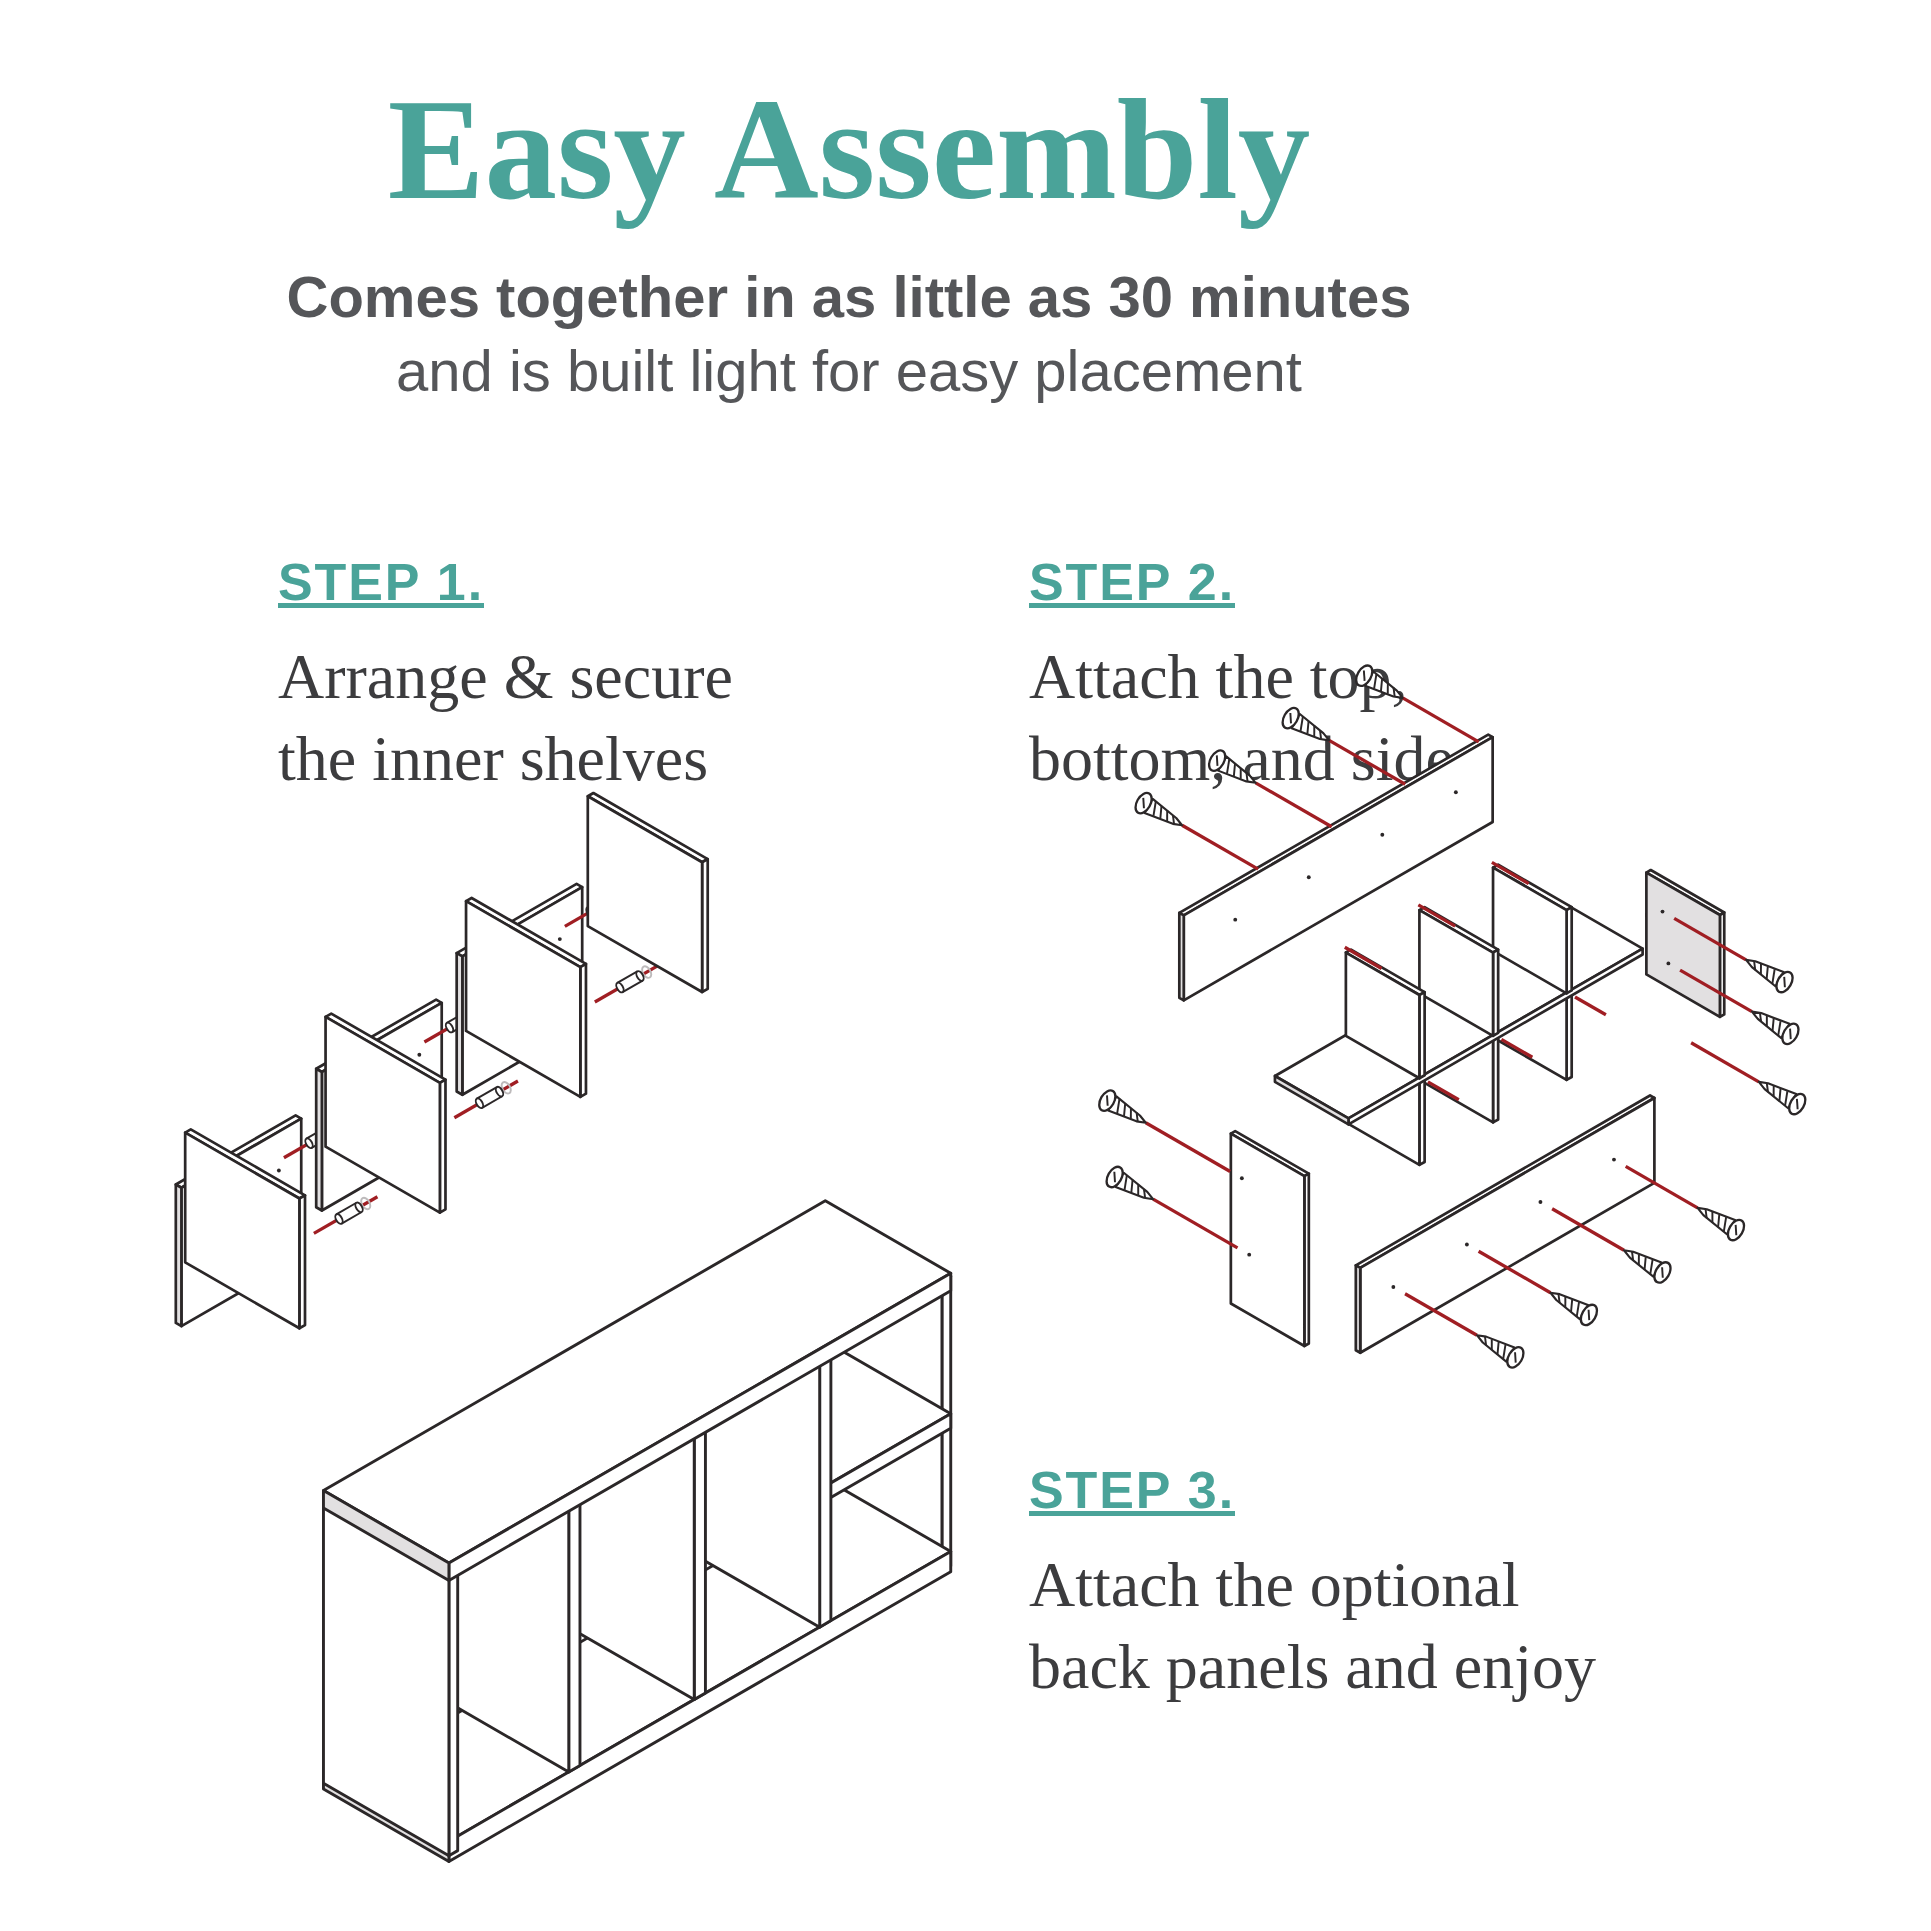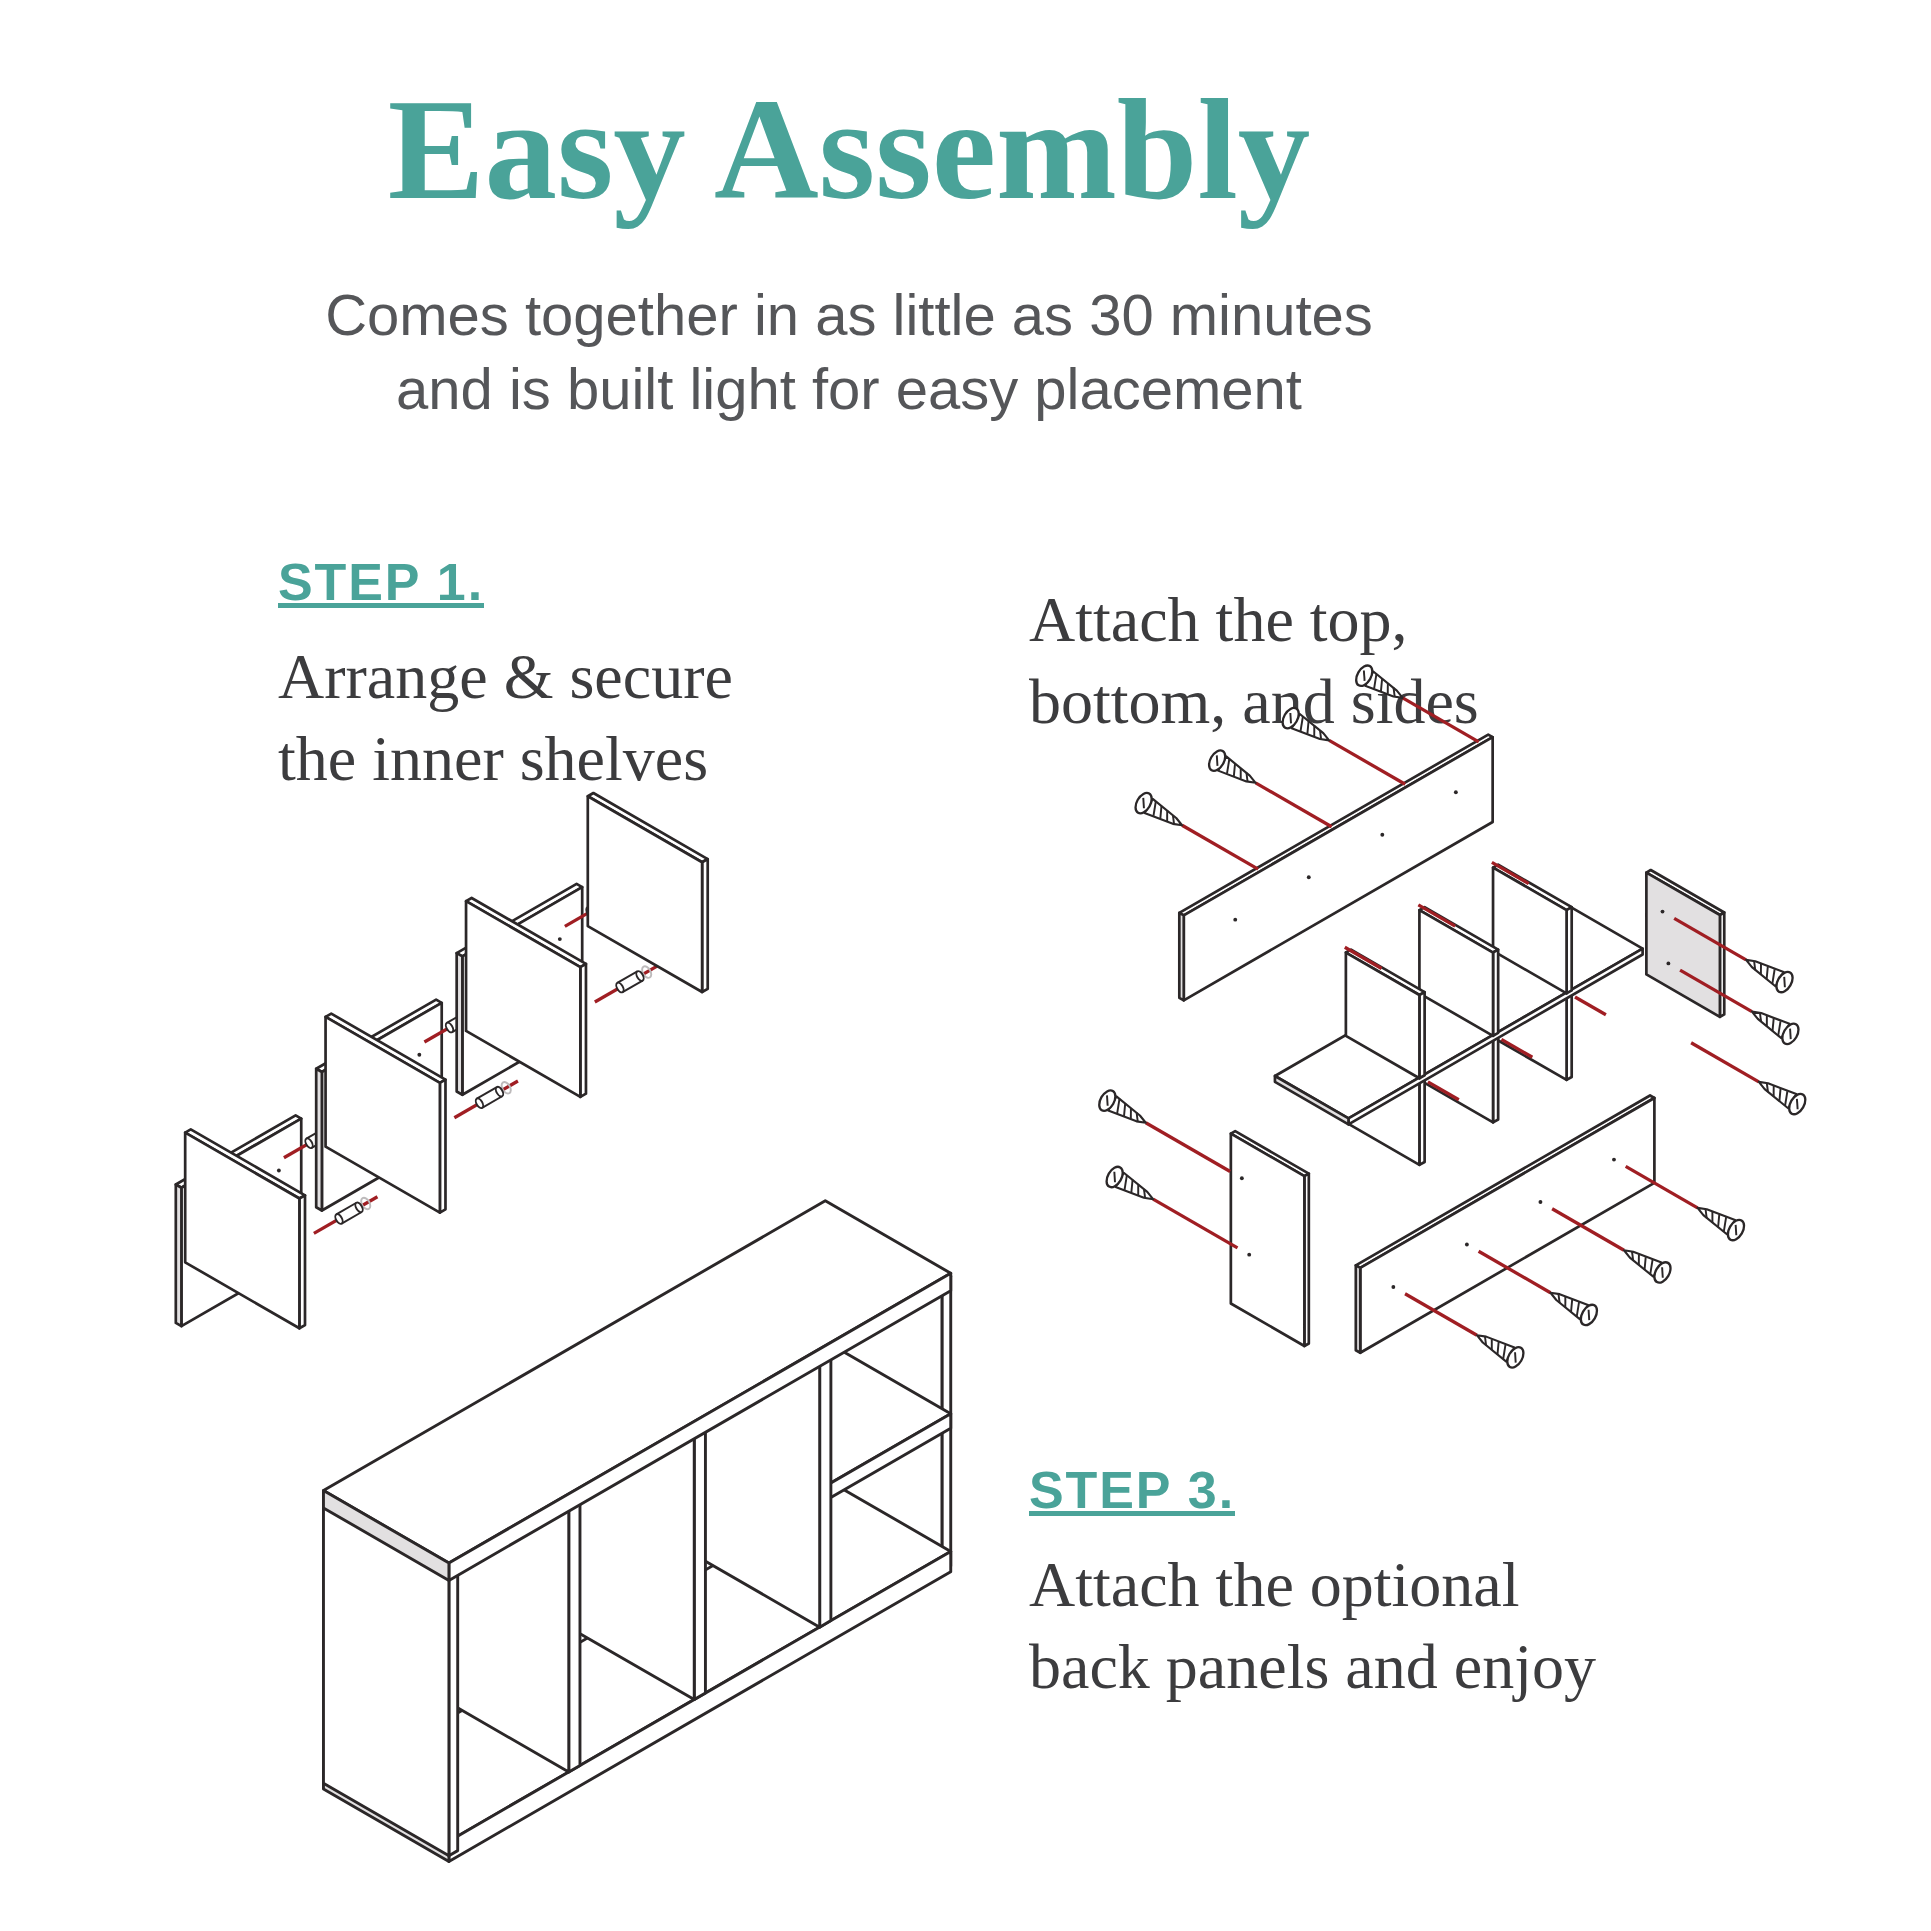"Comes together in as little" .subtitle.first { font-weight: none -> bold; margin-top: 45px -> 27px }
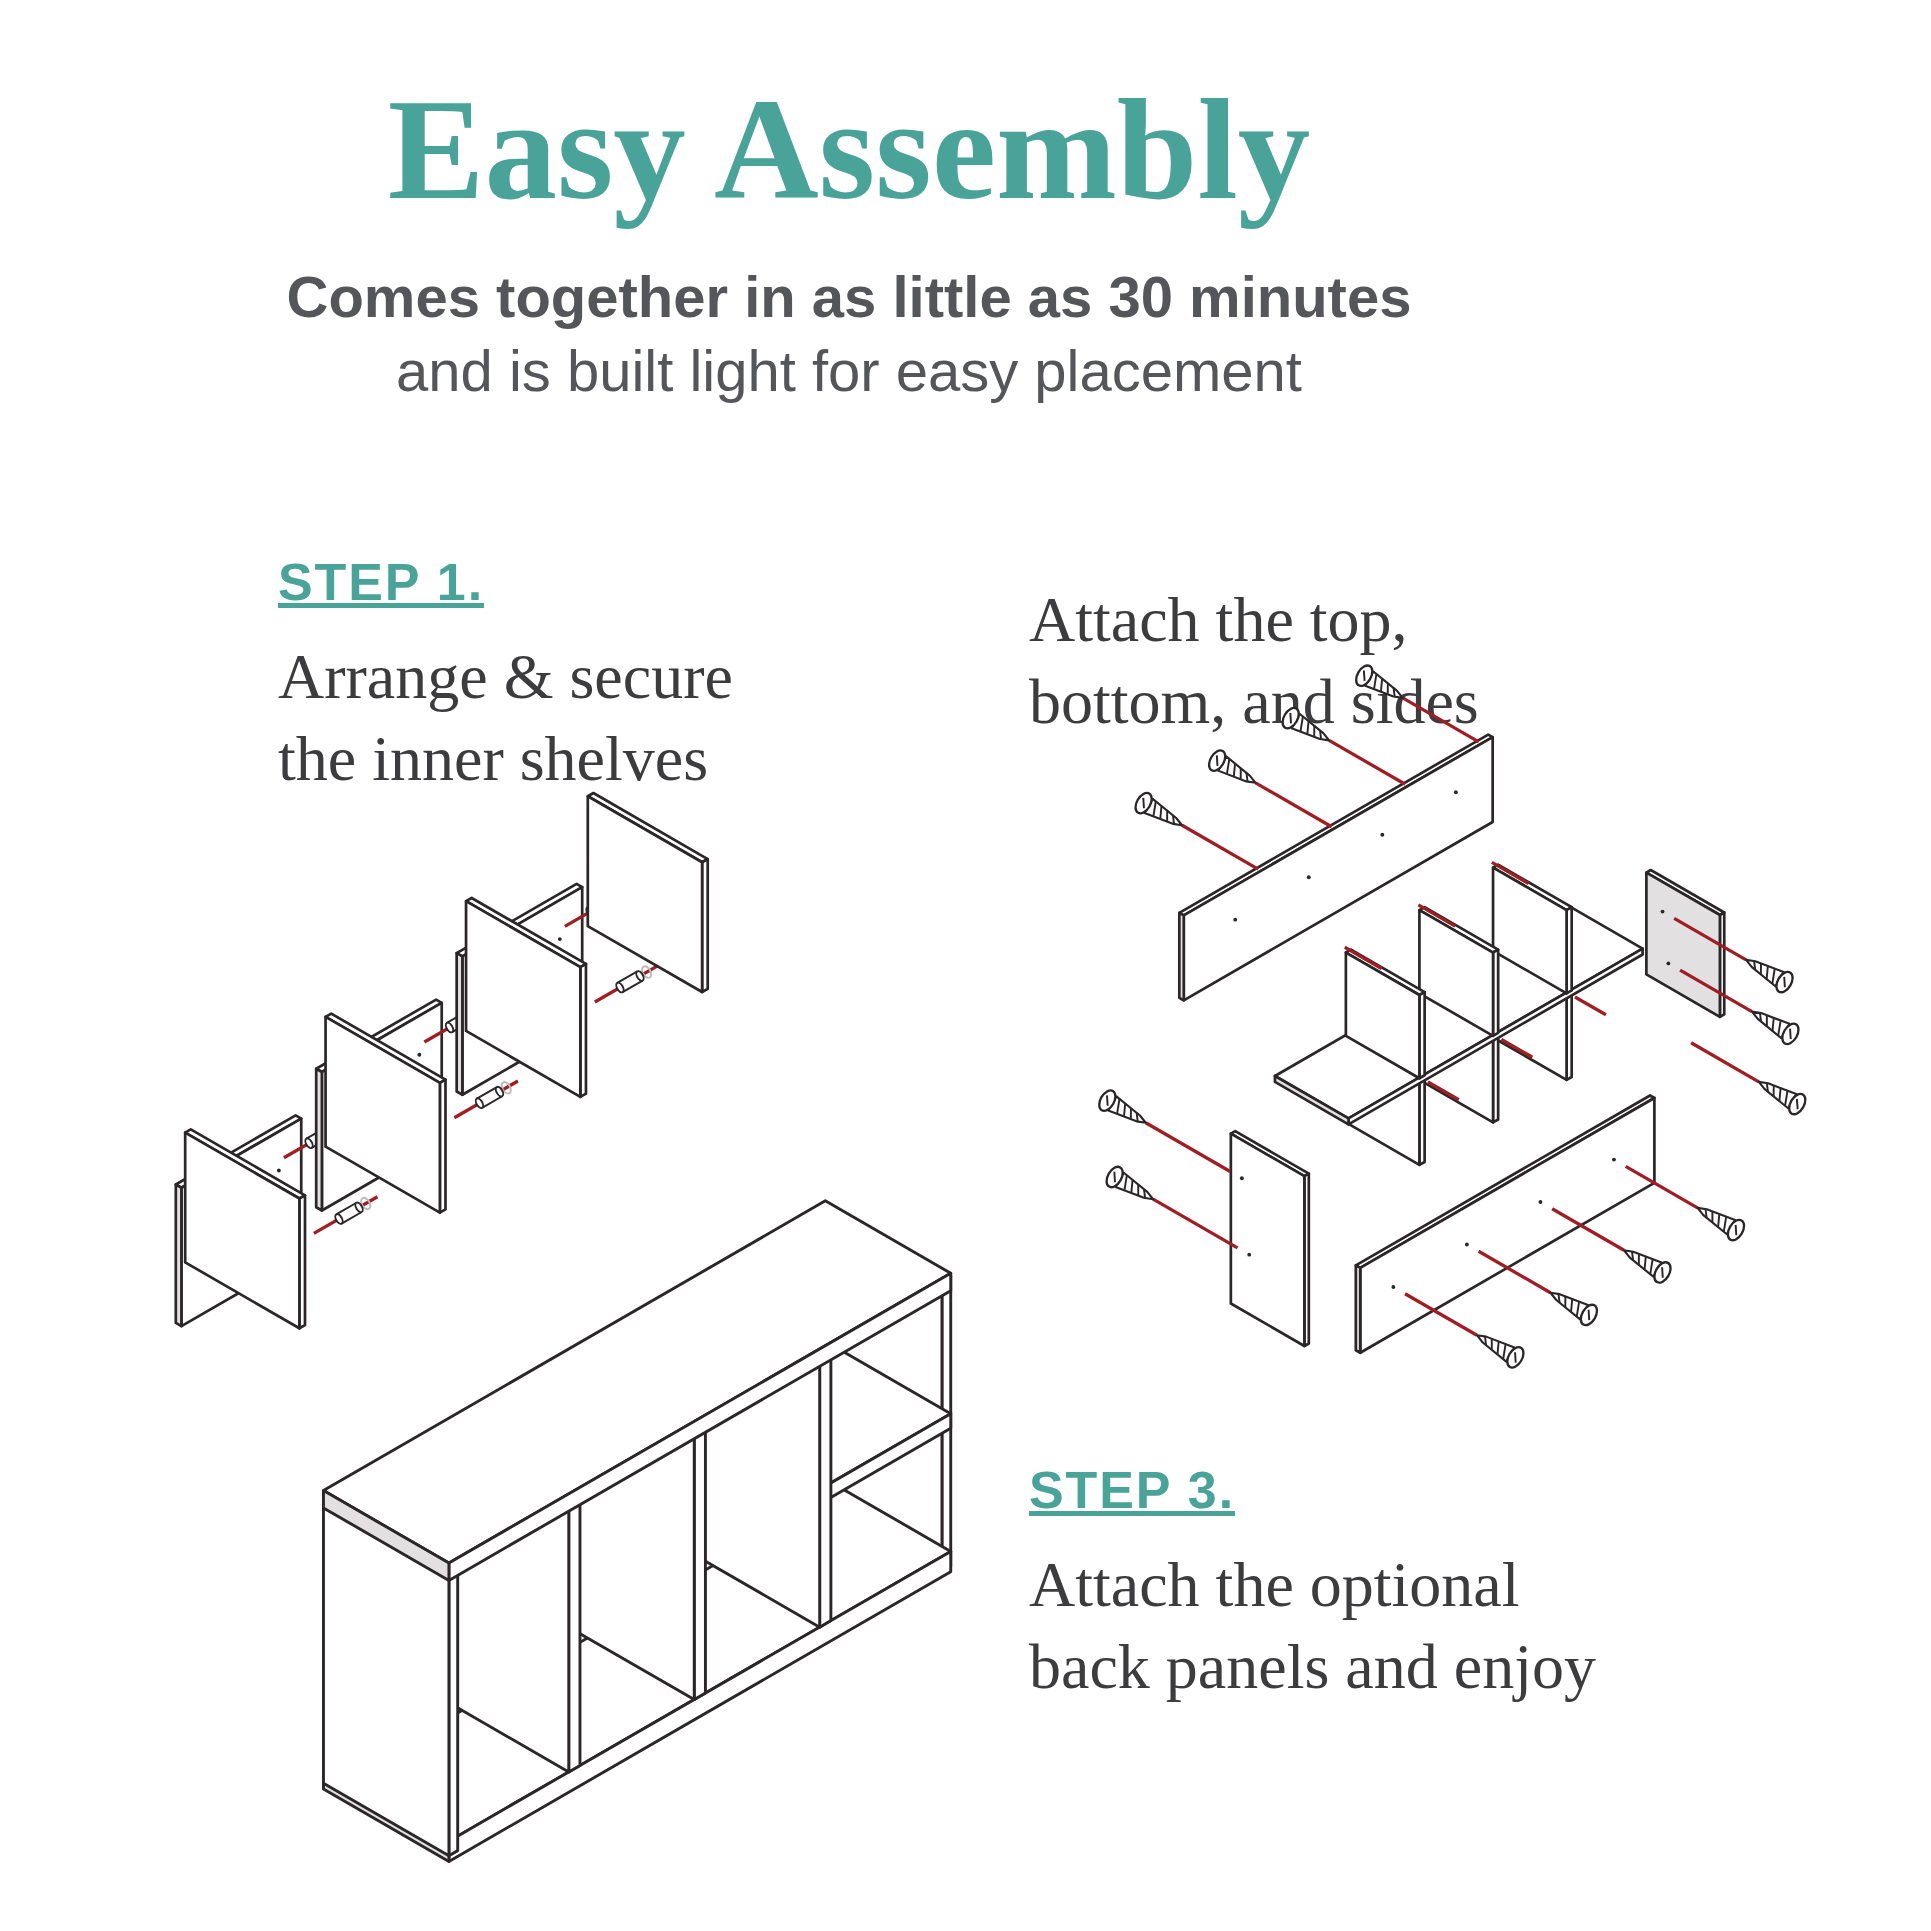"STEP 2." h2.step-label { html: none -> <h2>STEP 2.</h2> }
